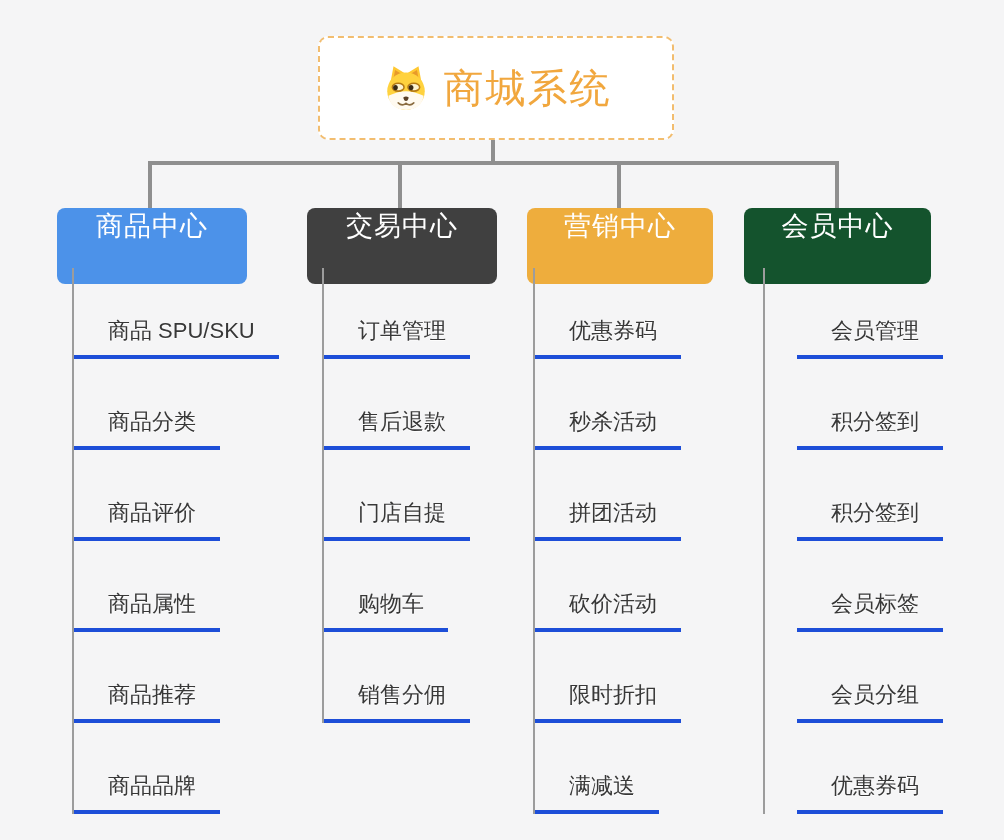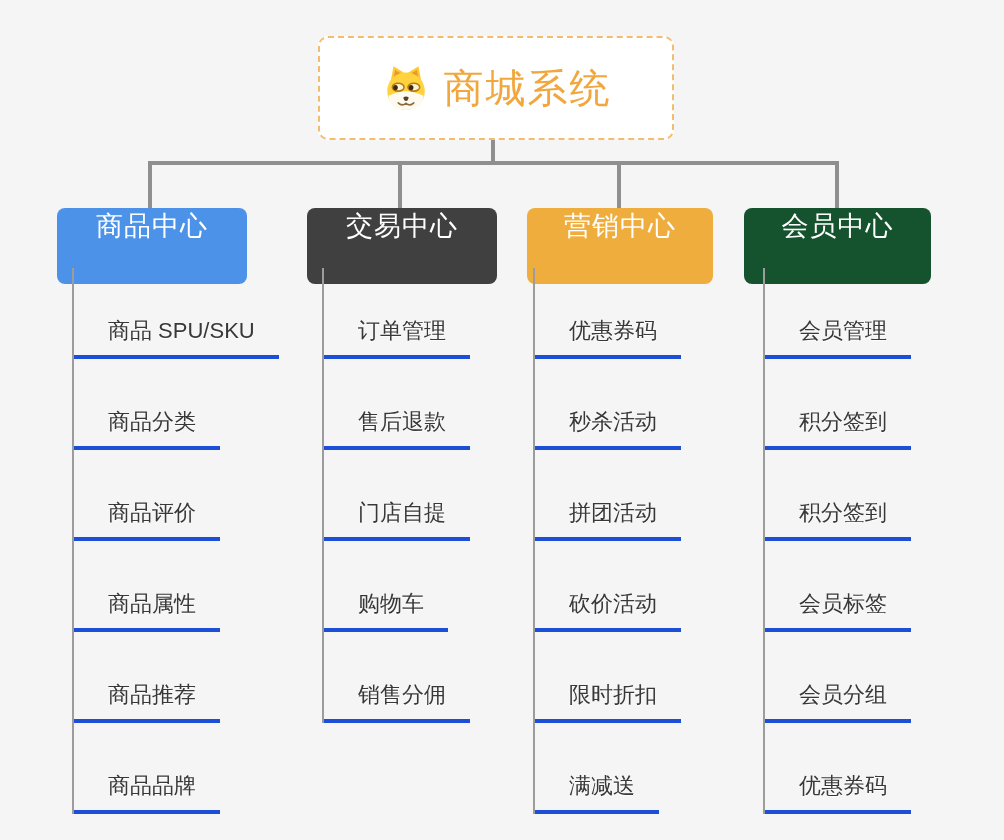"会员管理" .c3 { padding-left: none -> 32px }
